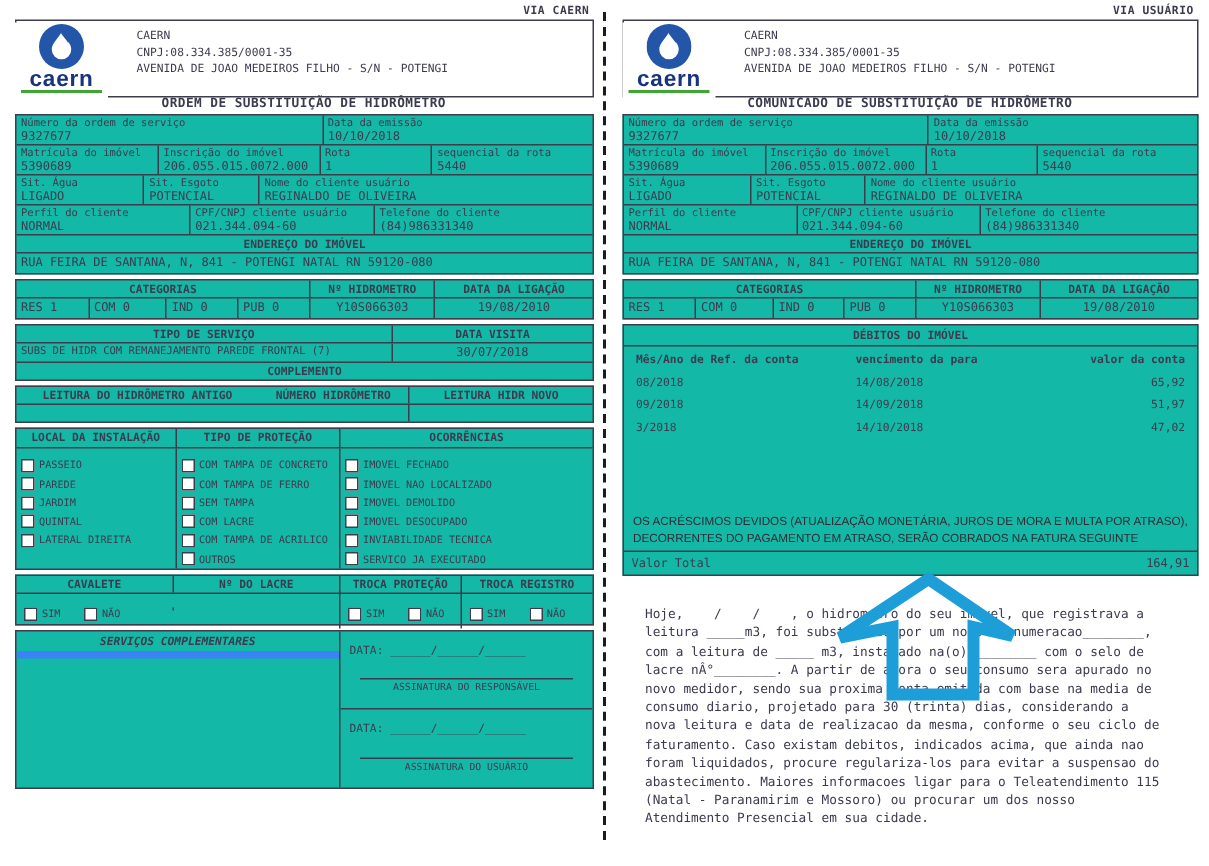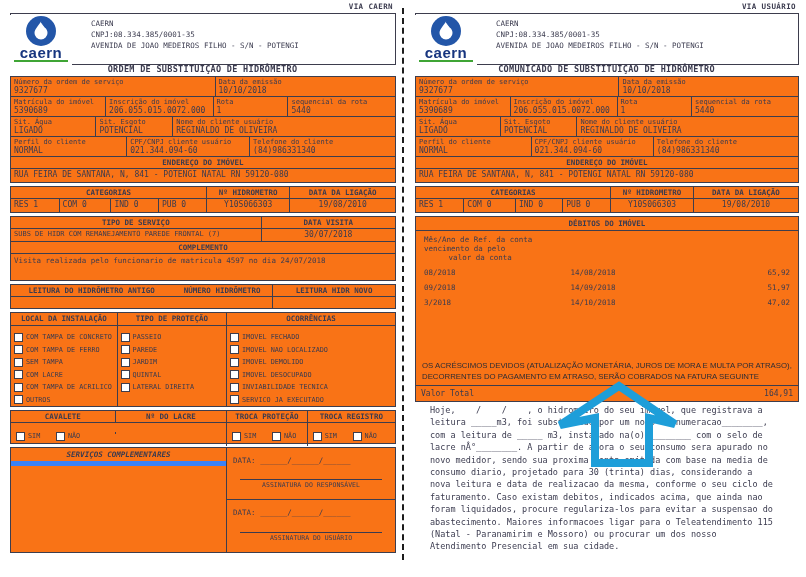"Número da ordem de serviço" .box { background: #f97316 -> #14b8a6 }
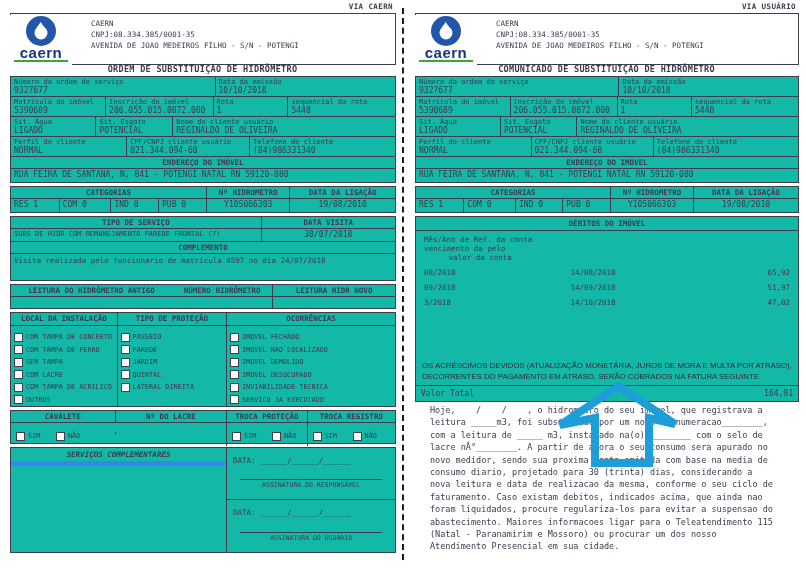"Mês/Ano de Ref. da conta" .deb-cols { flex-direction: column -> none; font-weight: normal -> bold }
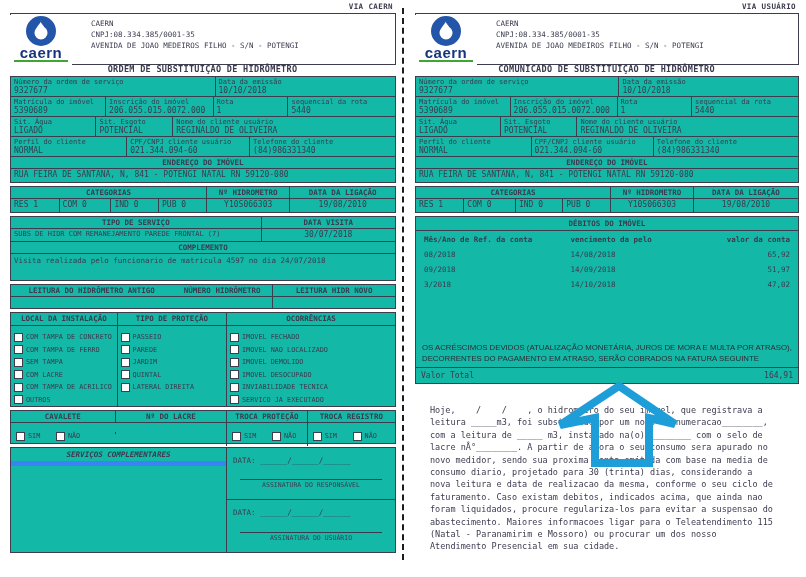"vencimento da pelo" div.deb-c2 { text: pelo -> para }
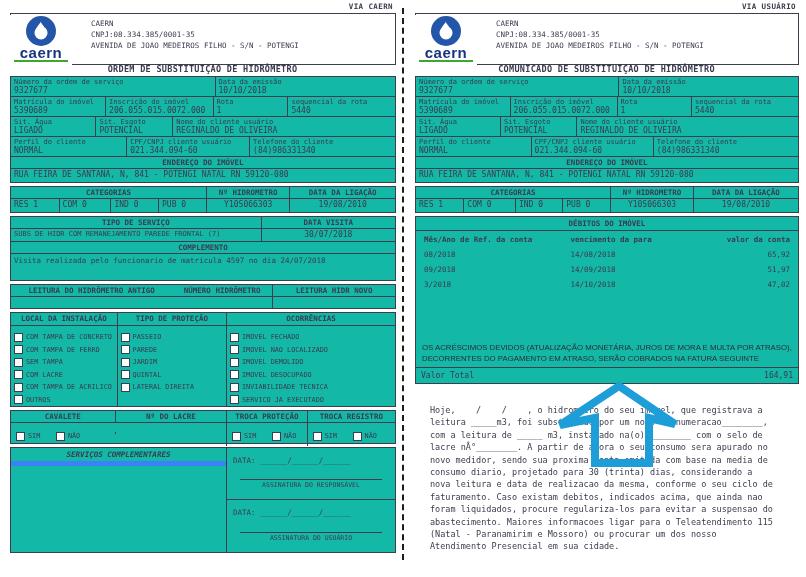"Visita realizada pelo funcionario de" div.row { html: <div> <div>Visita realizada pelo funcionario de matricula 4597 no dia 24/07/2018</div> </div> -> none }
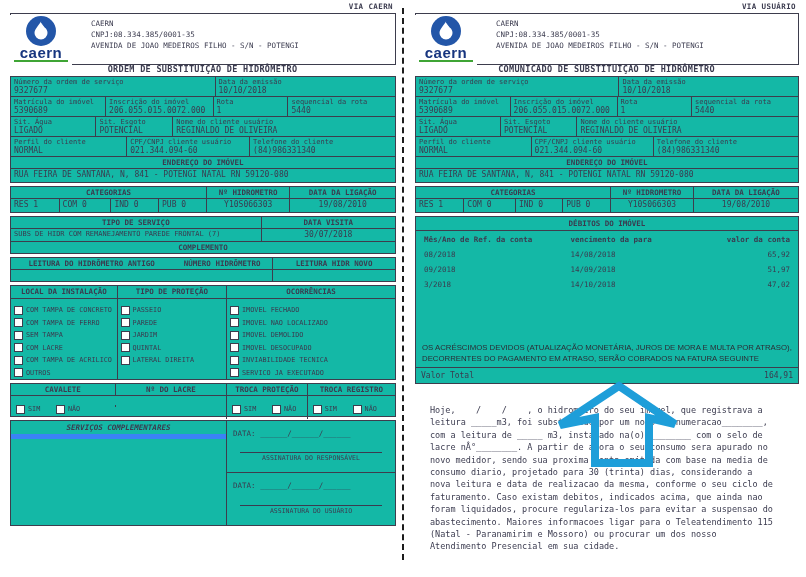"COM TAMPA DE CONCRETO" div.c { order: before "PASSEIO" -> after "PASSEIO" }
